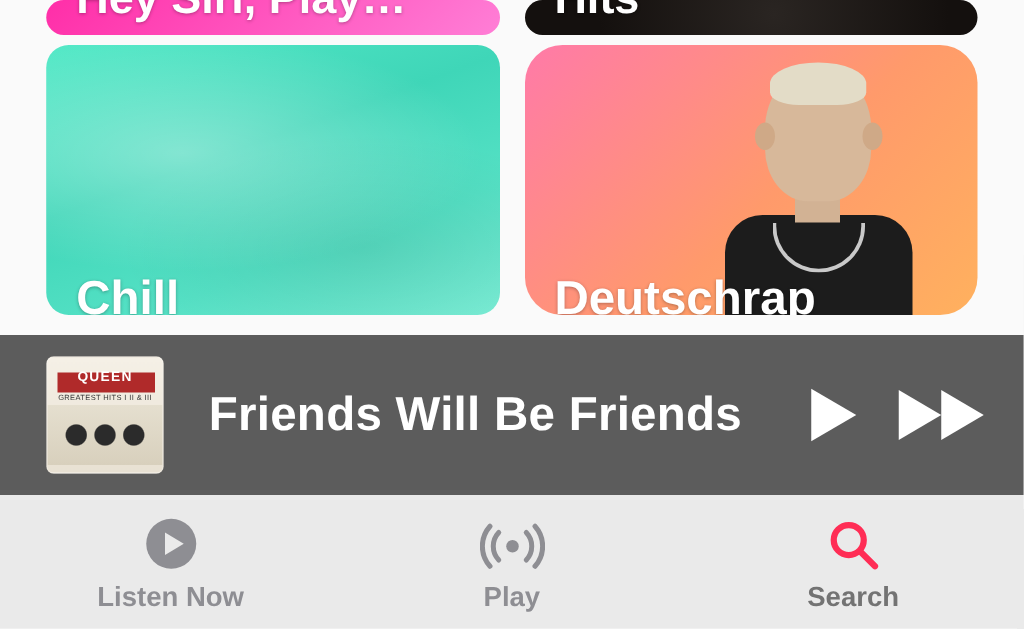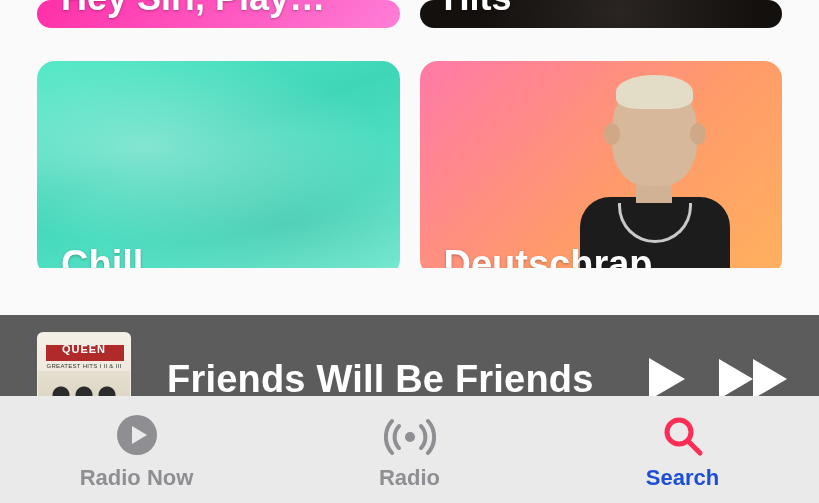"Chill" .row-bottom { margin-top: 33px -> 8px }
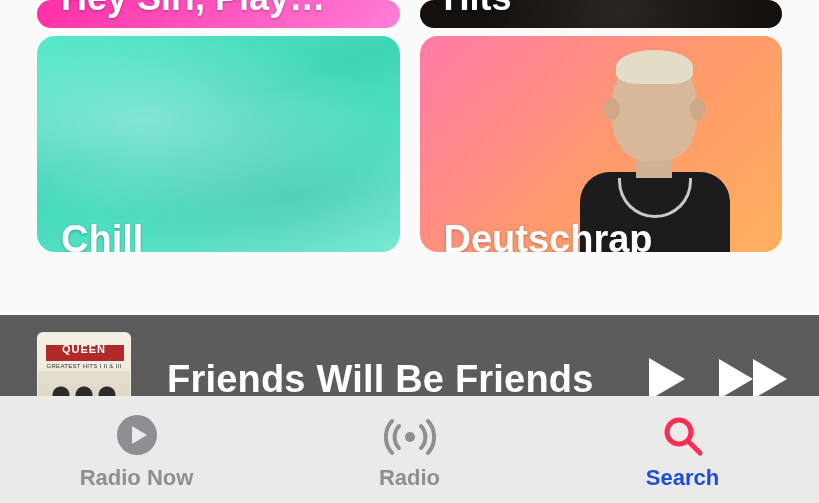"Deutschrap" .card-deutsch { border-radius: none -> 30px }
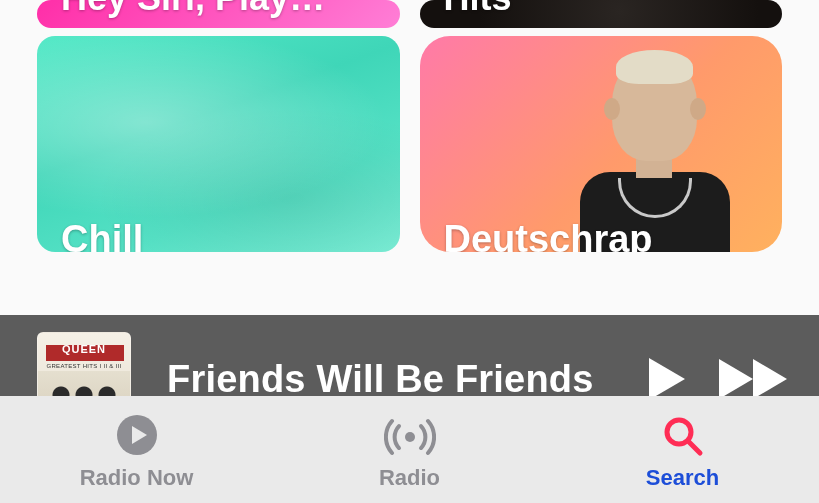"Friends Will Be Friends" .player { margin-top: 47px -> none }
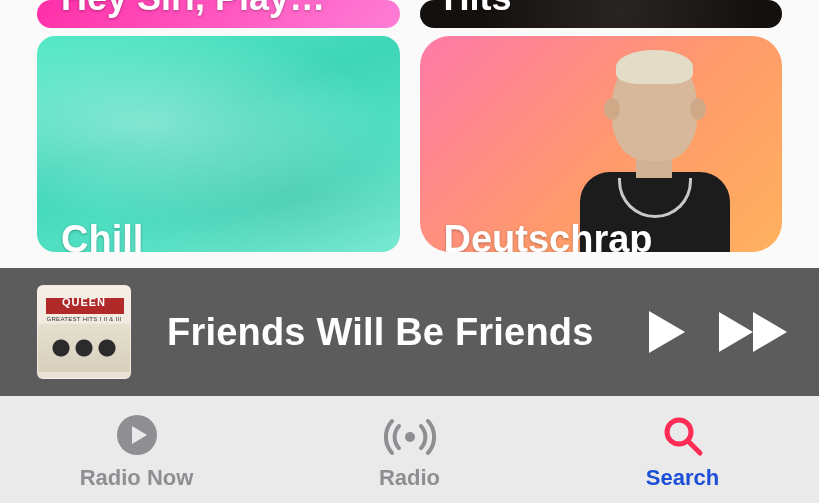"Radio Now" span { text: Radio -> Listen }
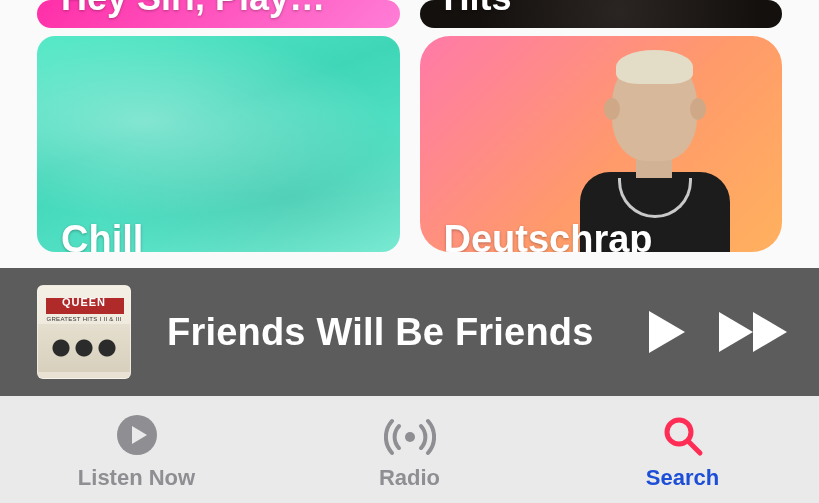"Radio" span { text: Radio -> Play }
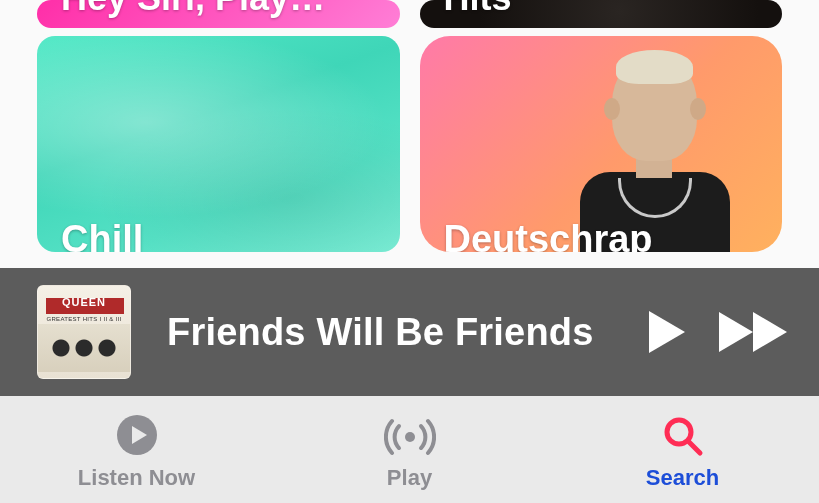"Search" .tab.accent { color: #1d4ed8 -> #737373 }
